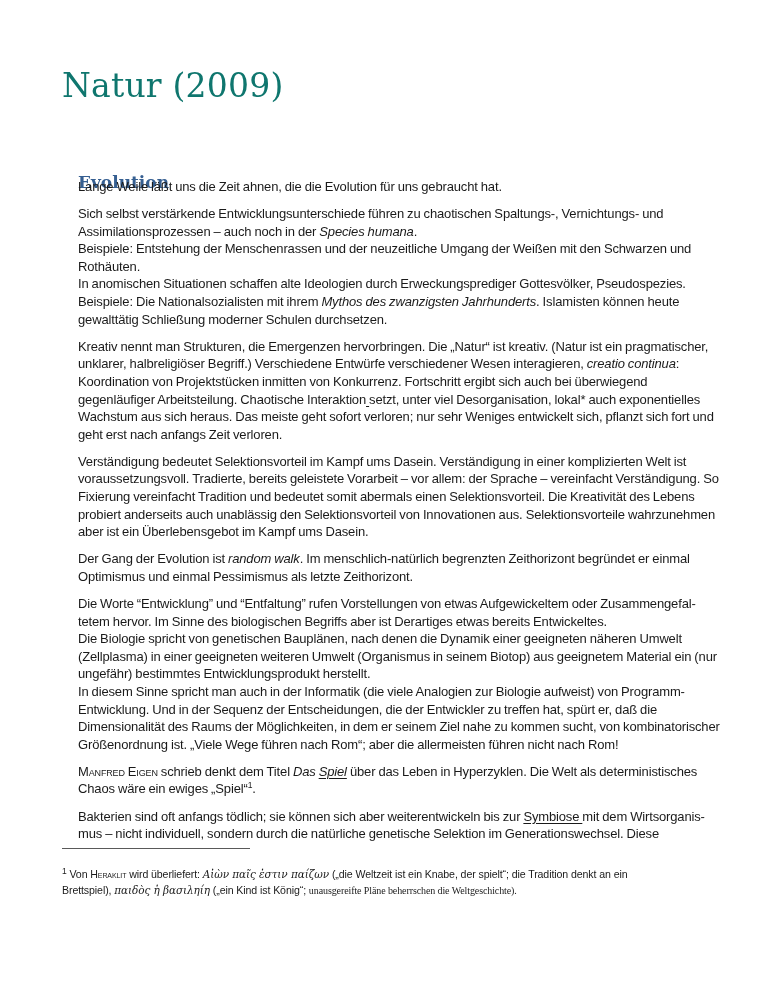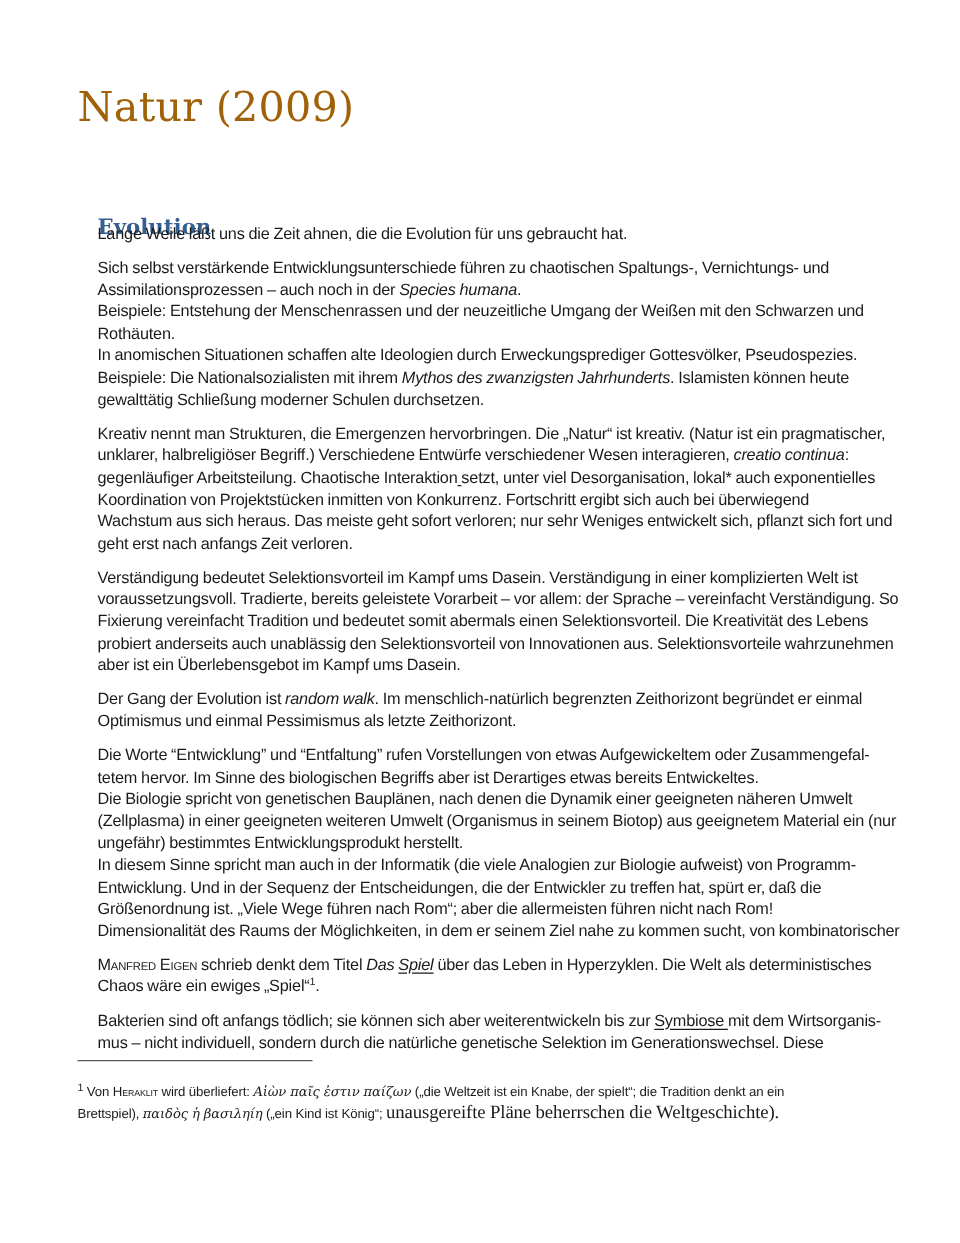"Natur (2009)" .title { color: #a16207 -> #0f766e }
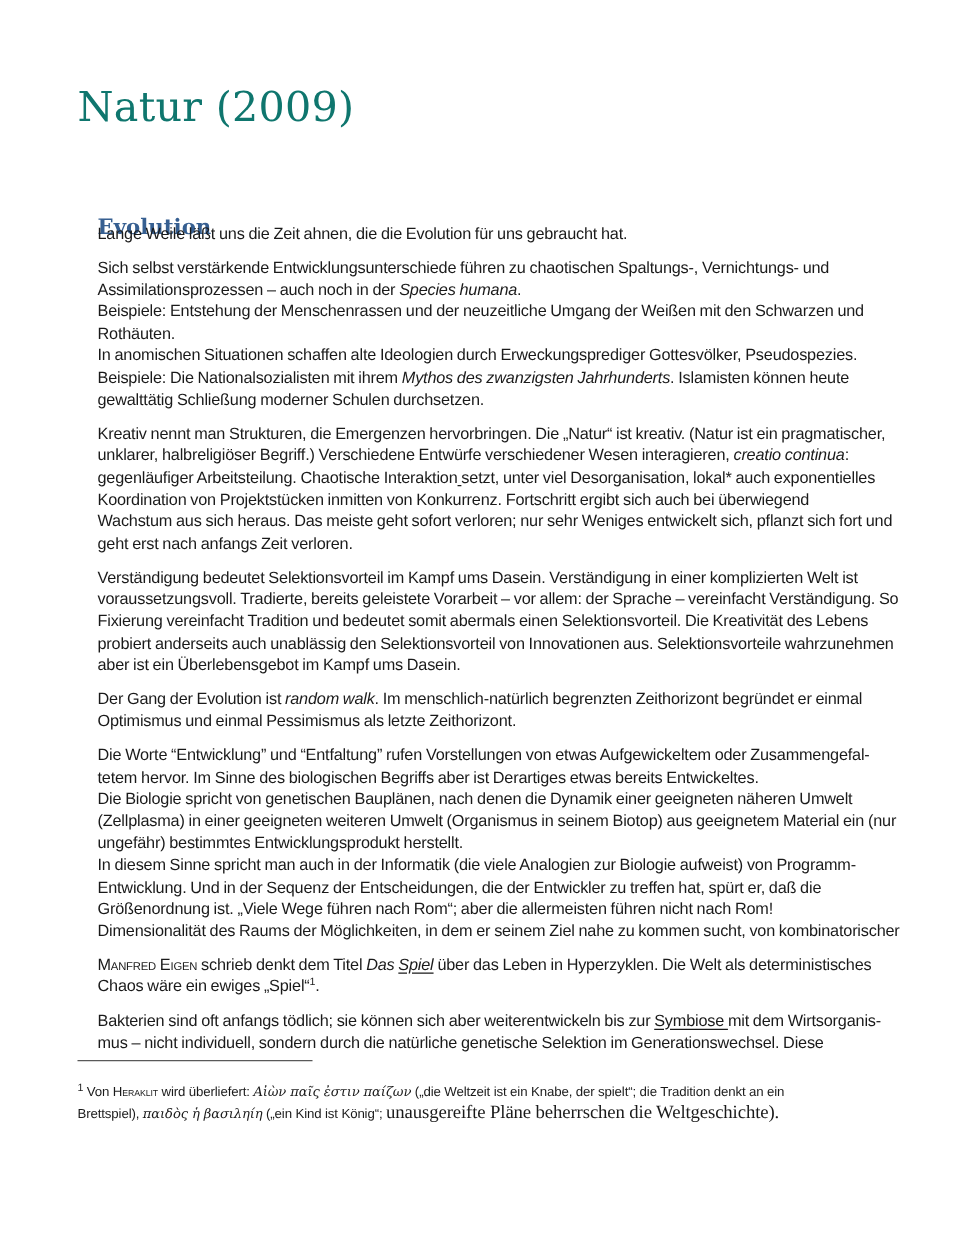"gegenläufiger Arbeitsteilung. Chaotische" span.line { order: before "Koordination von Projektstücken inmitten" -> after "Koordination von Projektstücken inmitten" }
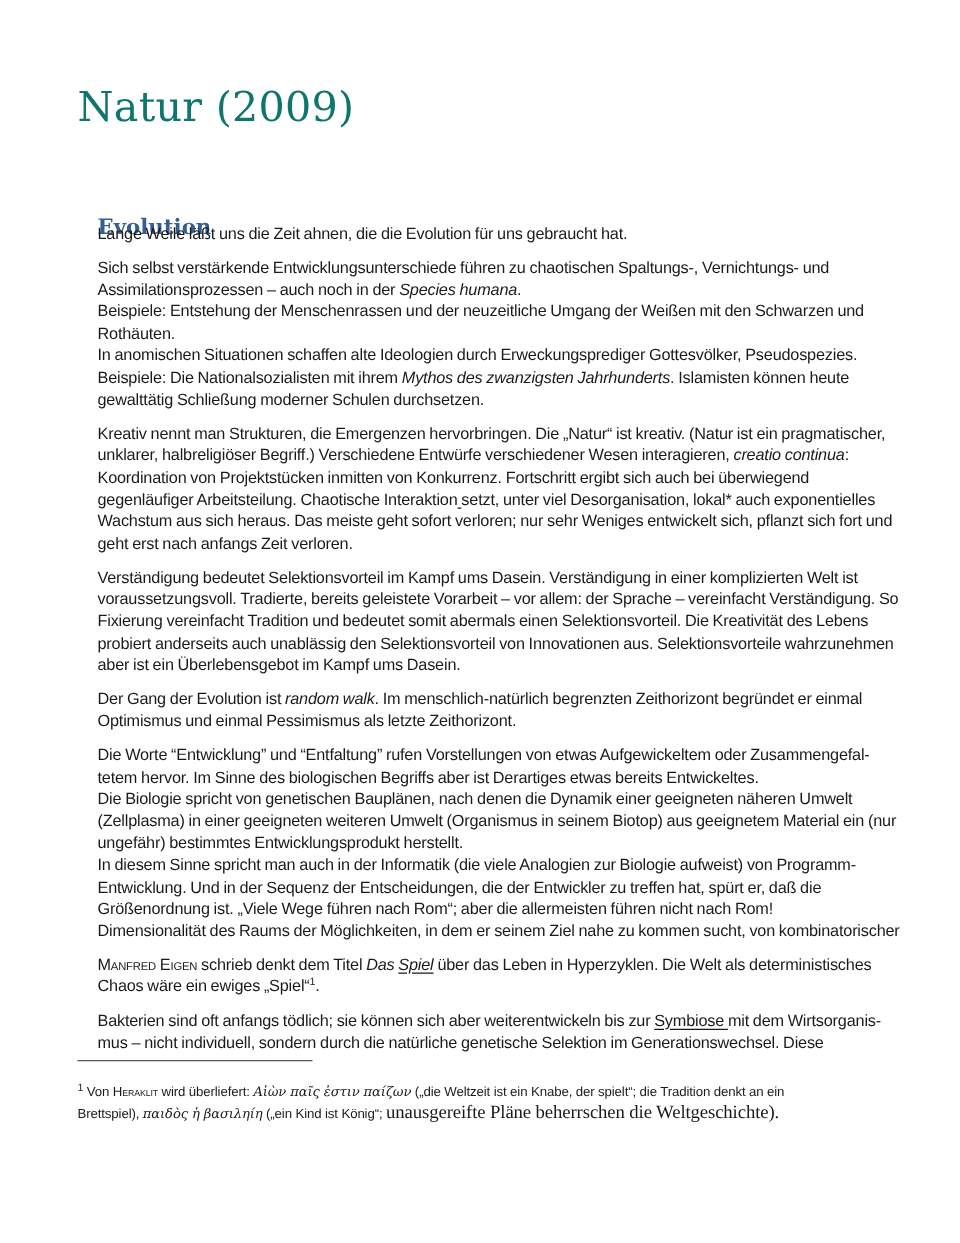"Größenordnung ist. „Viele Wege führen" span.line { order: before "Dimensionalität des Raums der" -> after "Dimensionalität des Raums der" }
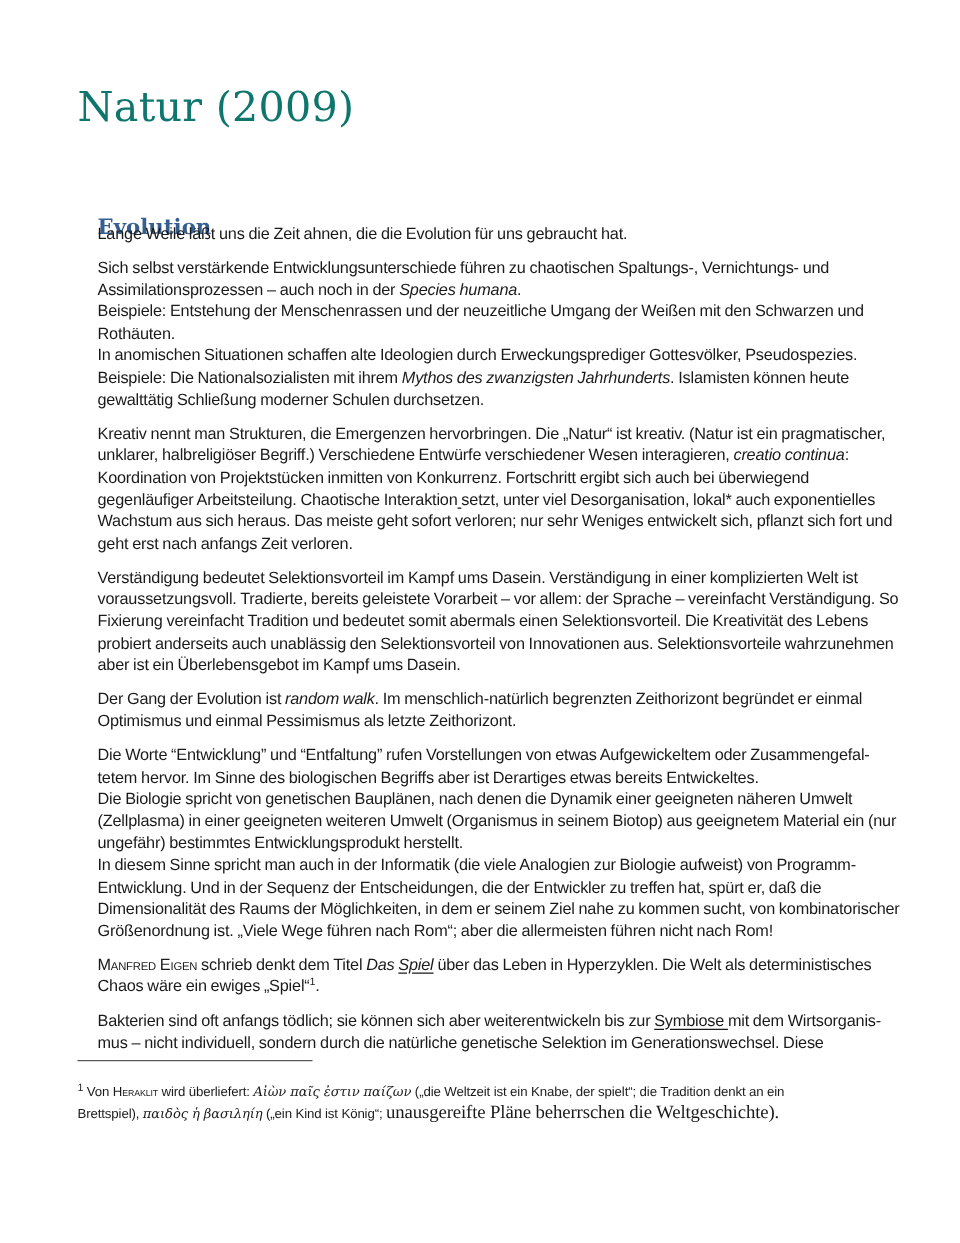"unausgereifte Pläne beherrschen die" .serif-note { font-size: 15px -> 10px }
